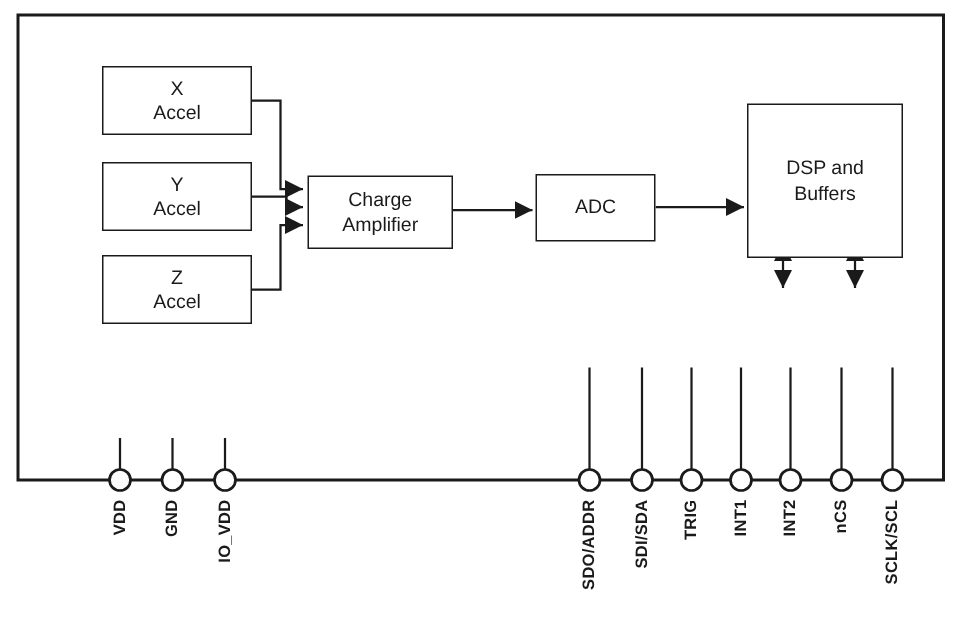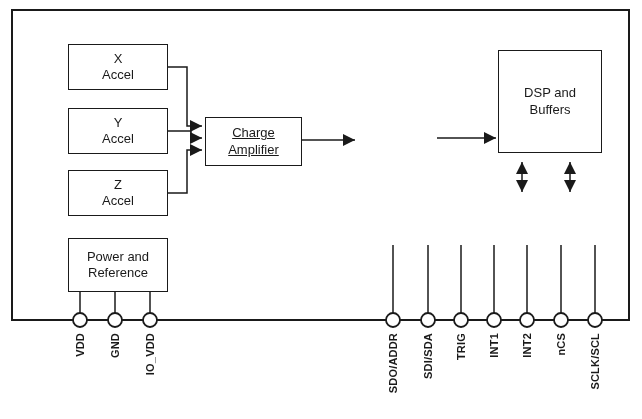"DSP and" div.block { top: 50px -> 69px }
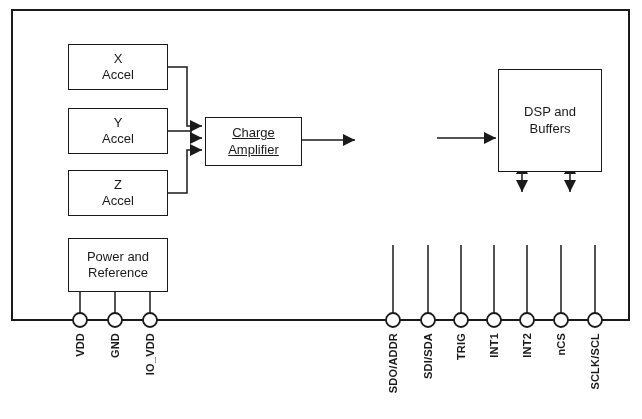"Charge" div.block { text-decoration: underline -> none }
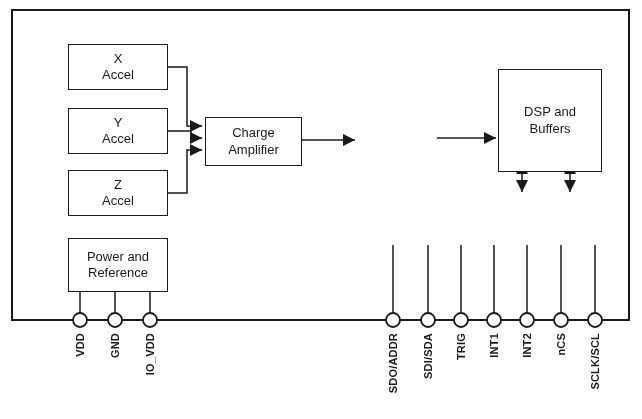"ADC" div.block { html: none -> <div>ADC</div> }
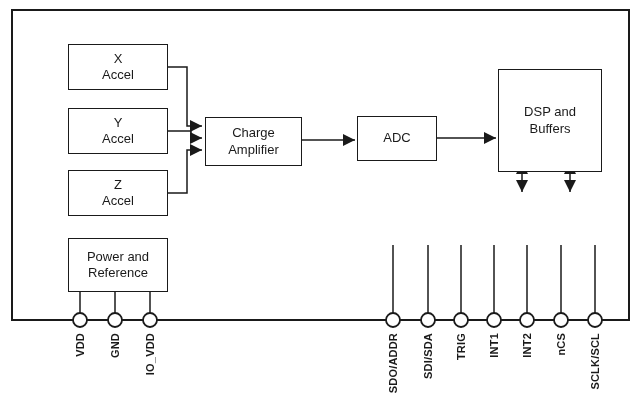"Power and" div.block { html: <div>Power and Reference</div> -> none }
